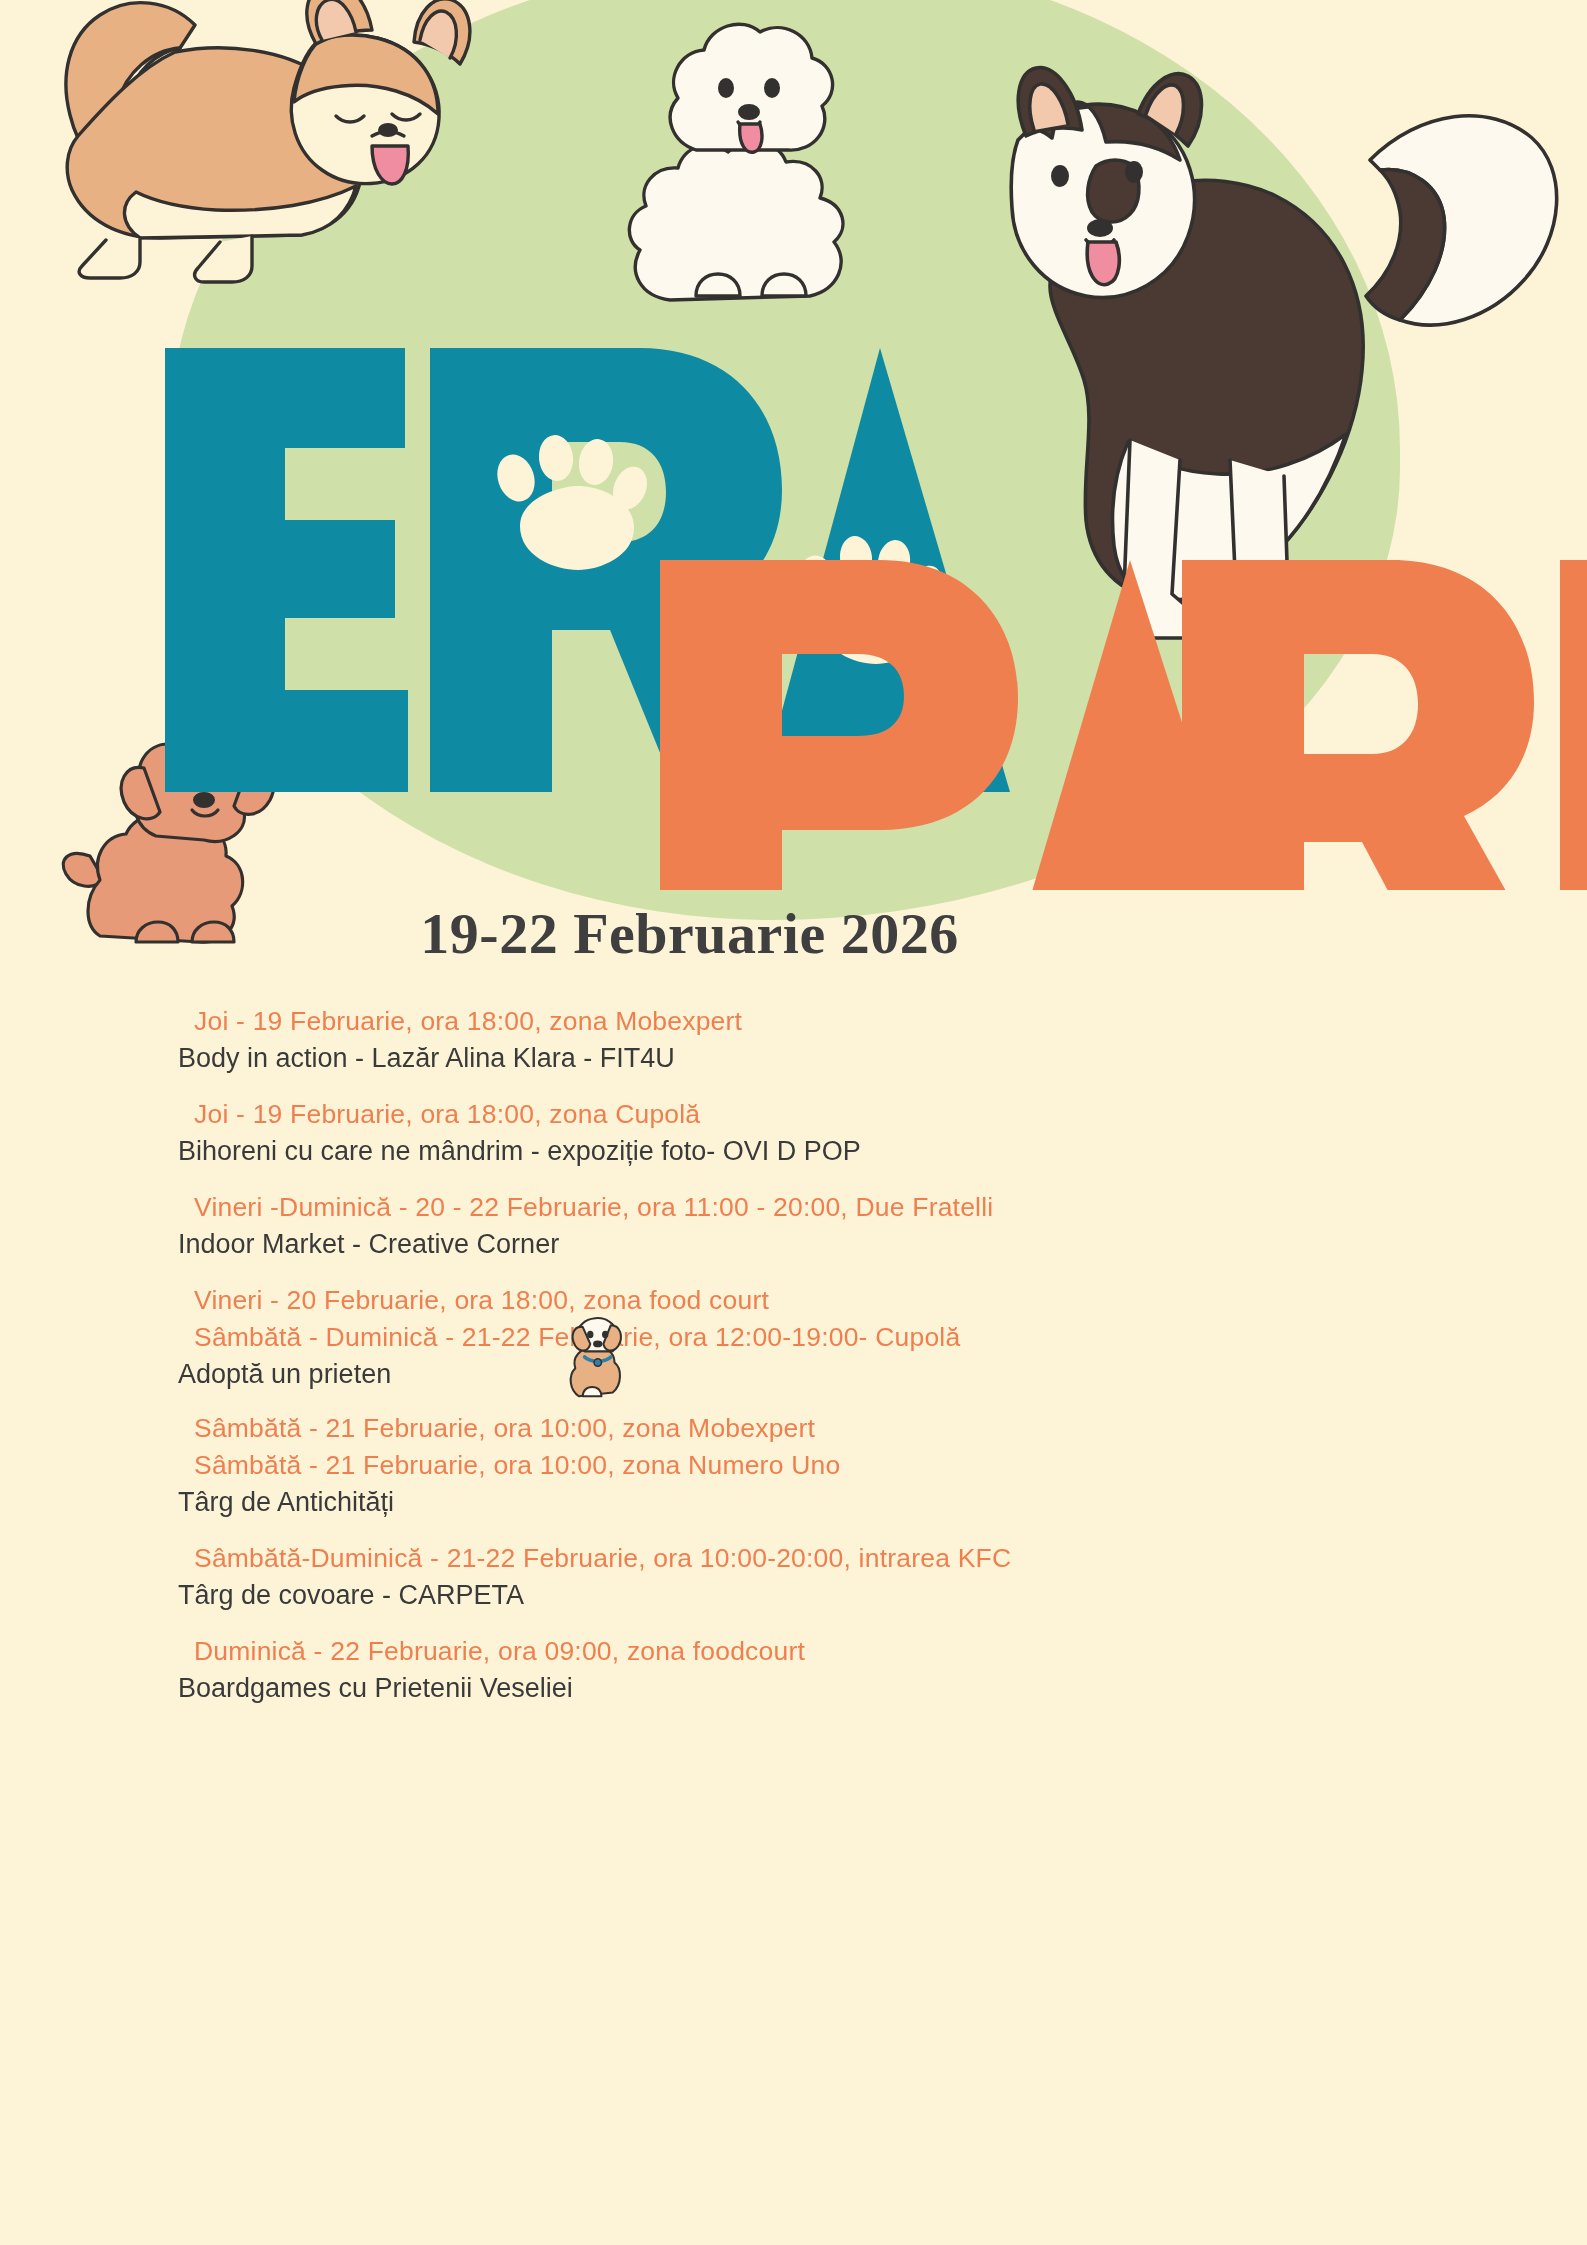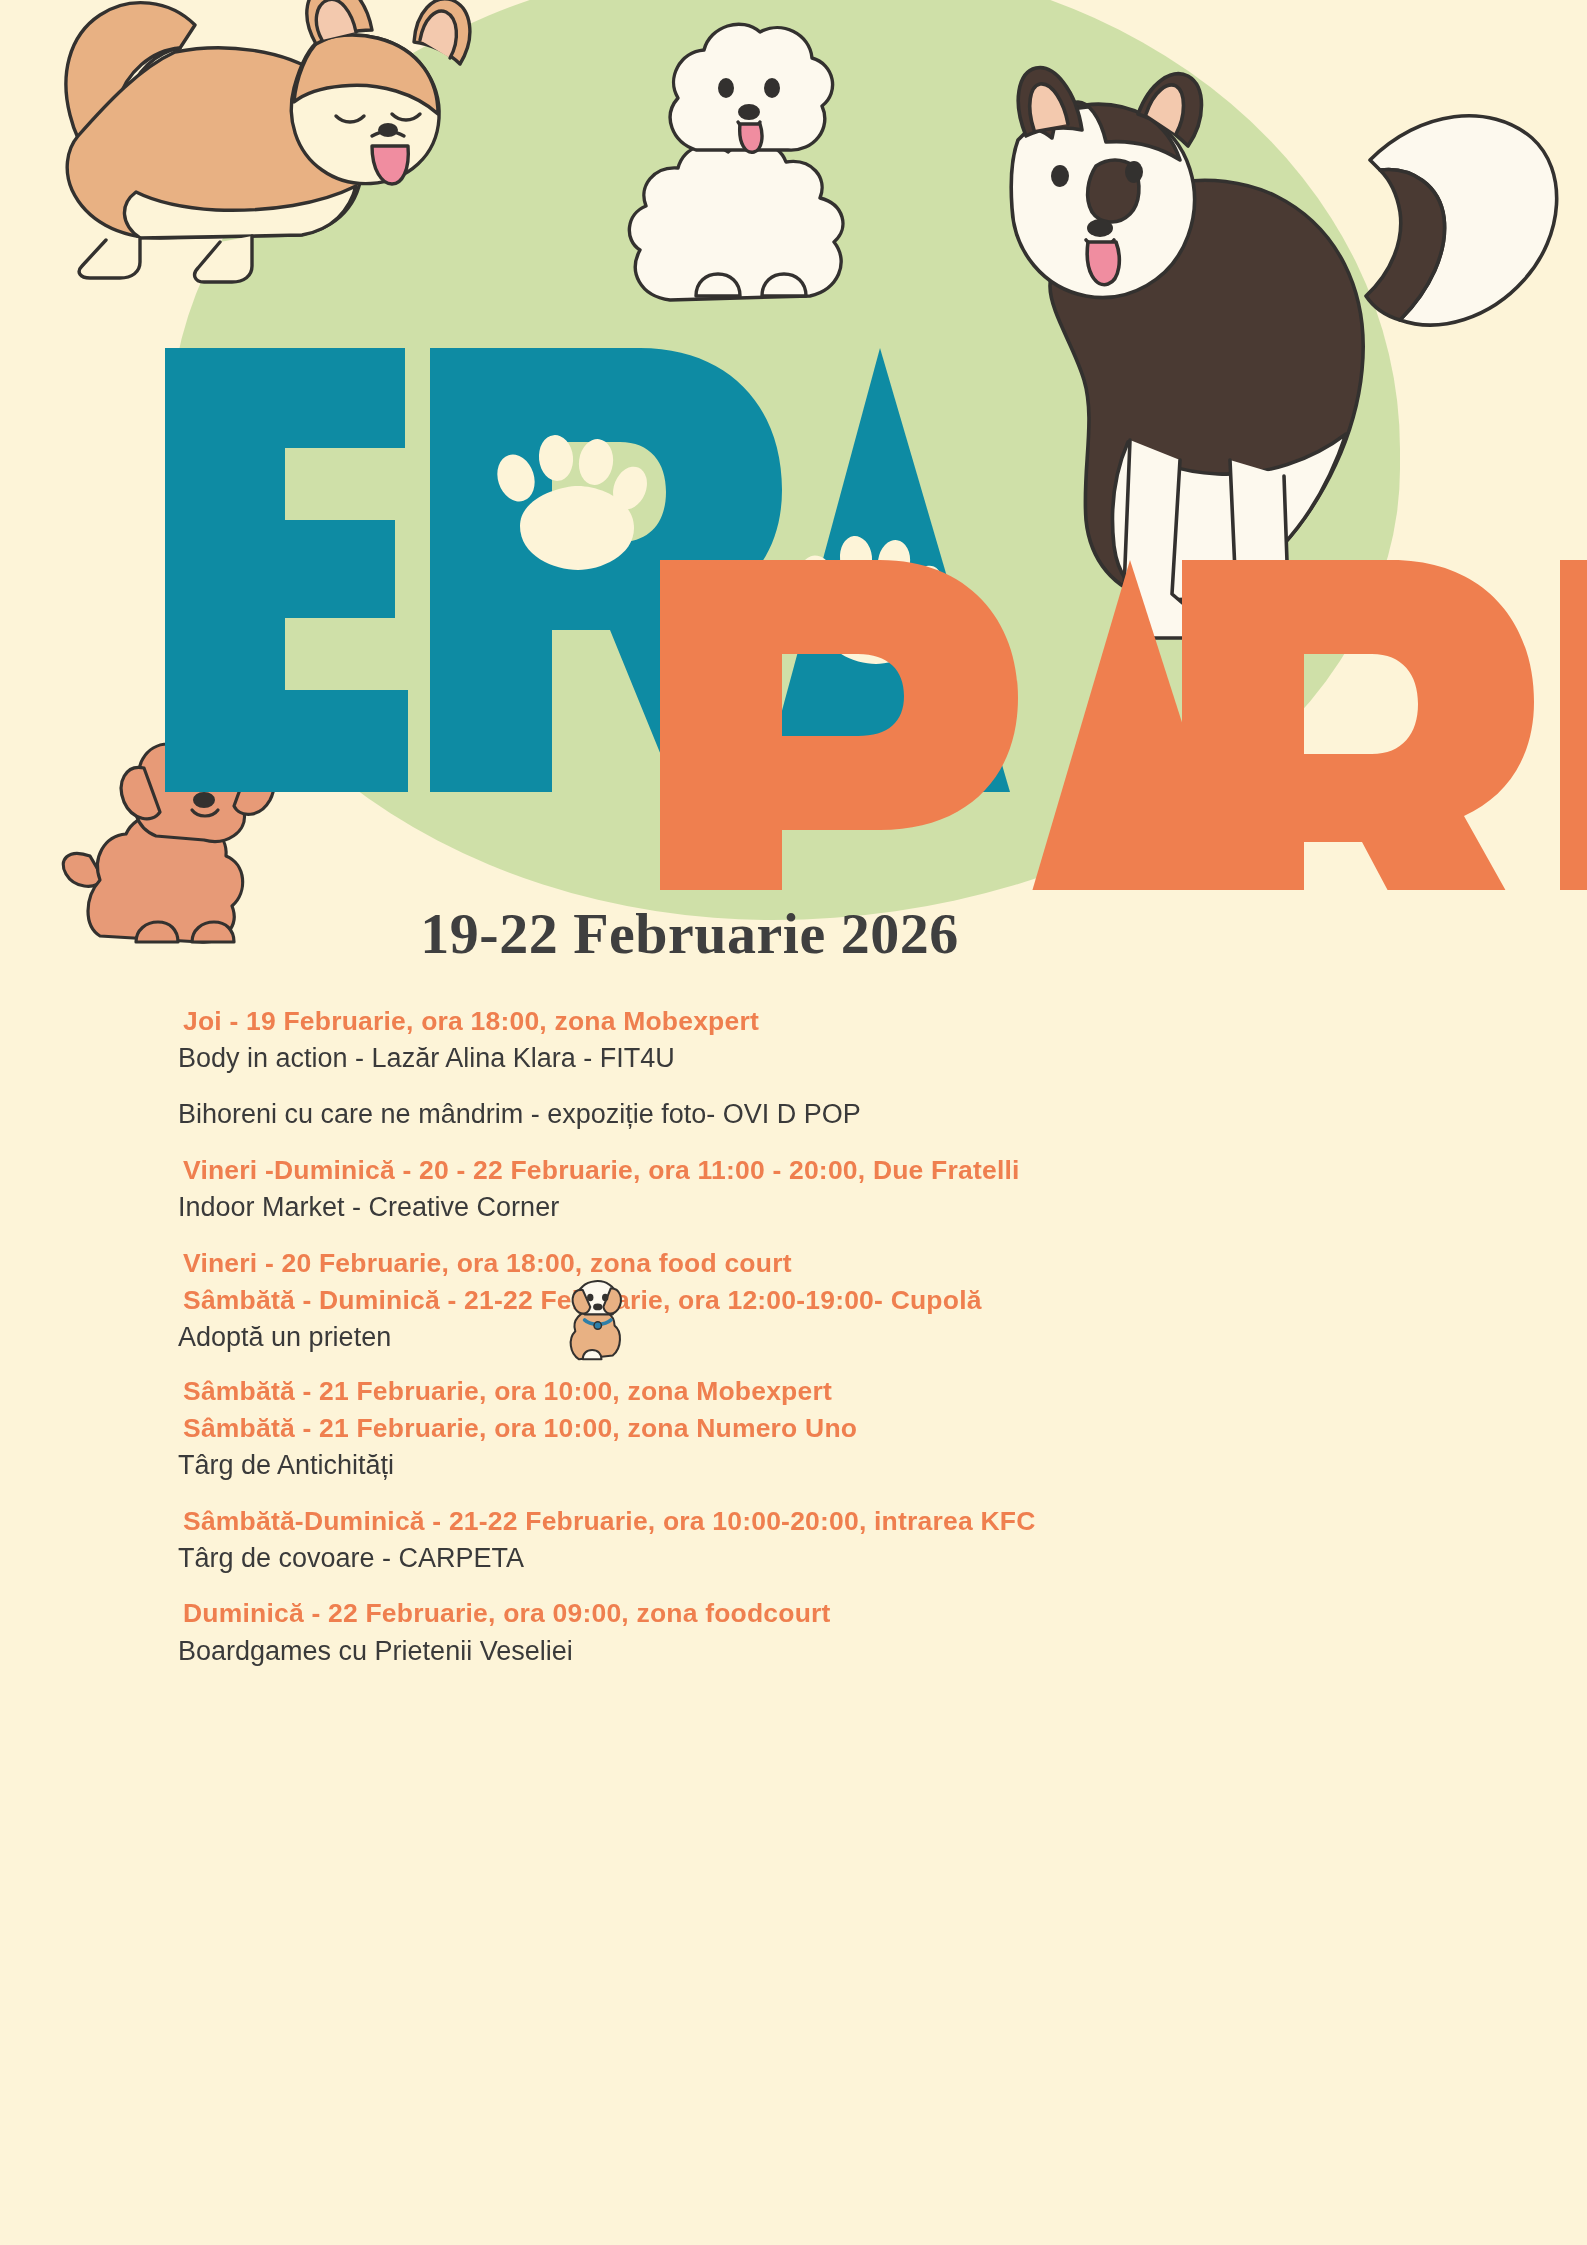"Joi - 19 Februarie, ora" .sch-head { font-weight: bold -> normal; margin: 0 0 4px 5px -> 0 0 4px 16px }
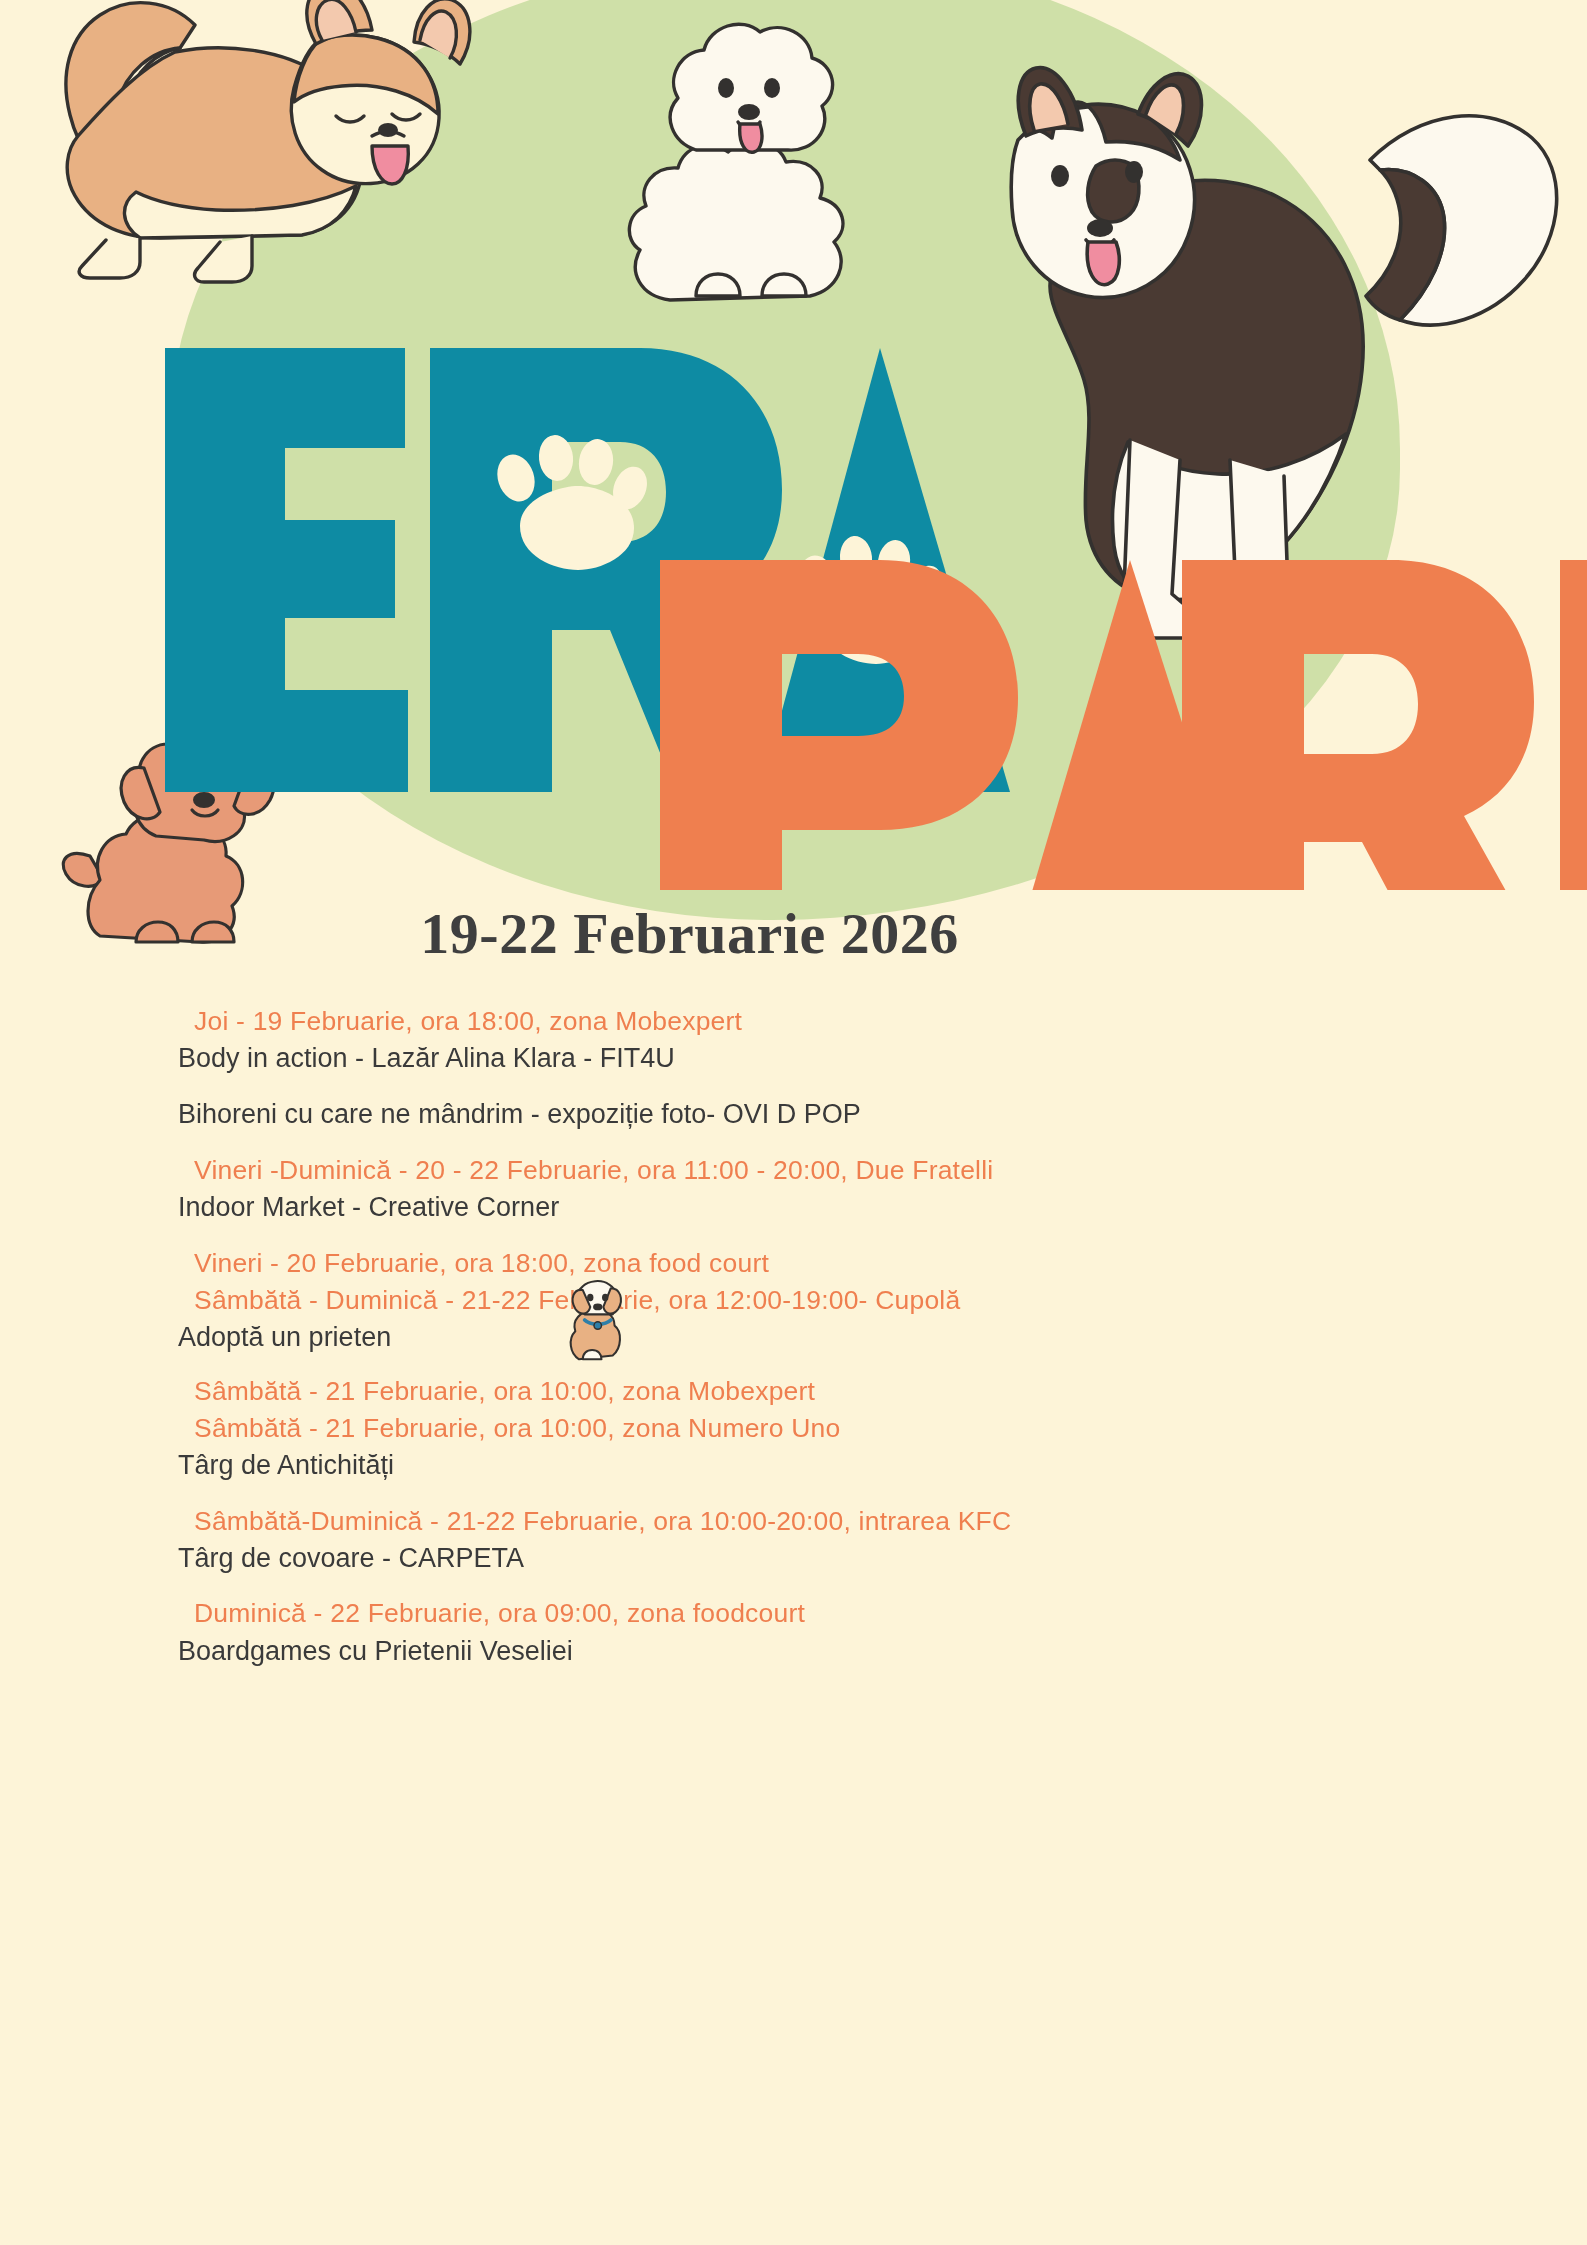"Joi - 19 Februarie, ora 18:00, zona Cupolă" p.sch-head { html: none -> <p>Joi - 19 Februarie, ora 18:00, zona Cupolă</p> }
